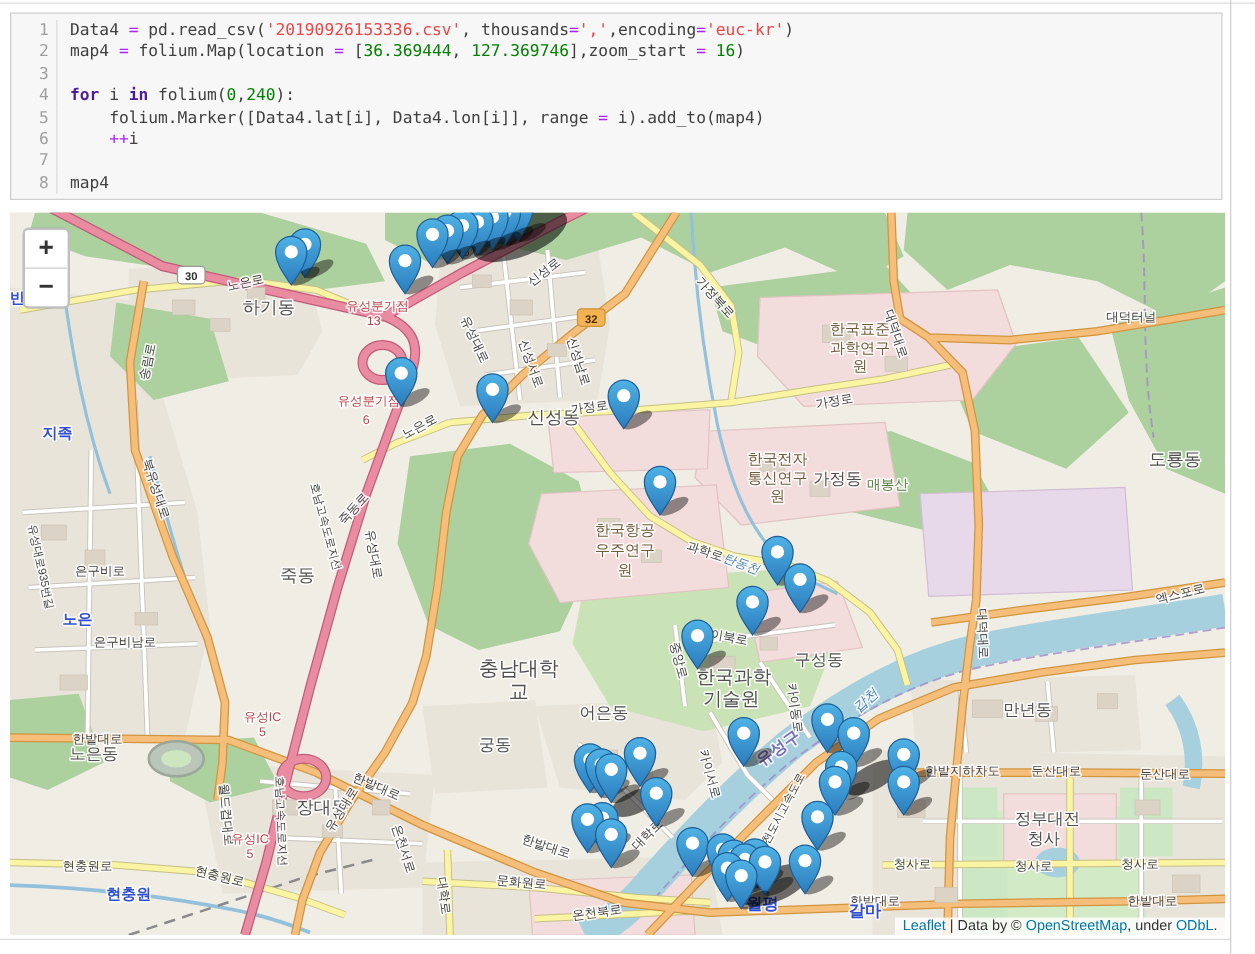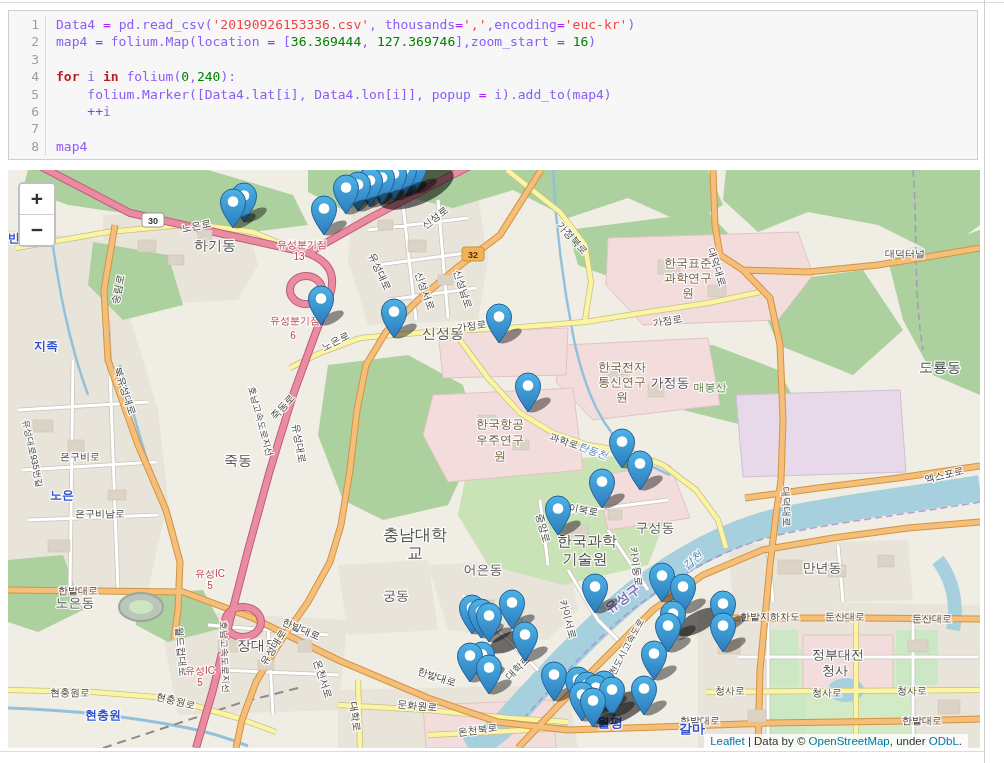"Data4" .c-p { color: #8b5cf6 -> #404040 }
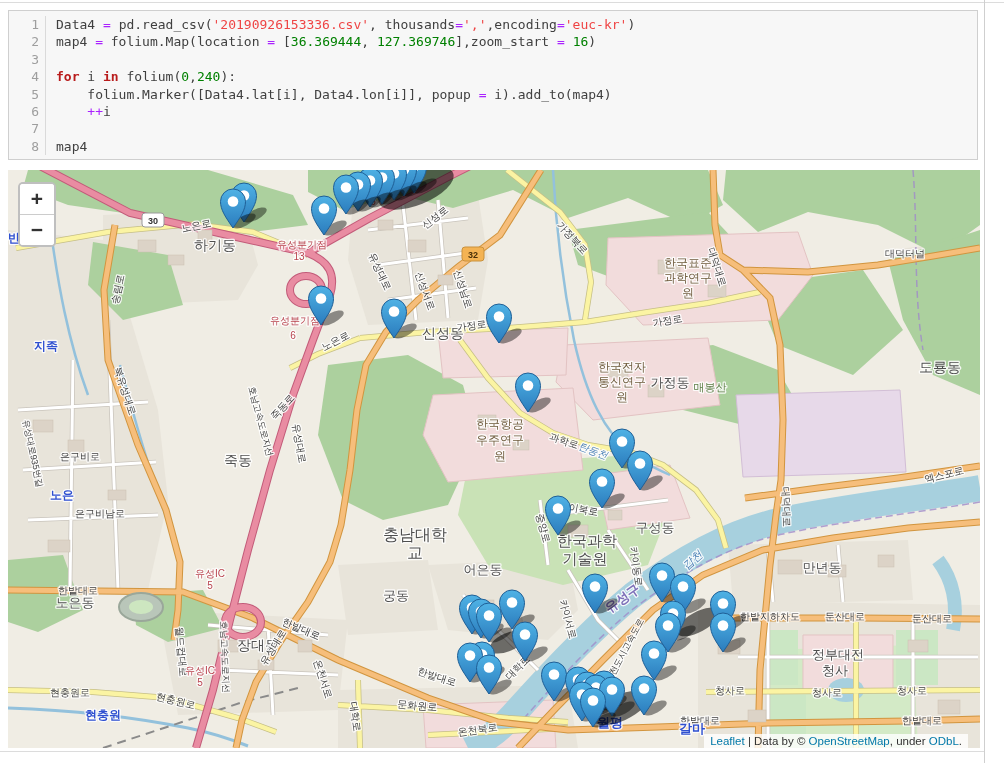"for" .c-k { color: #b91c1c -> #4c1d95 }
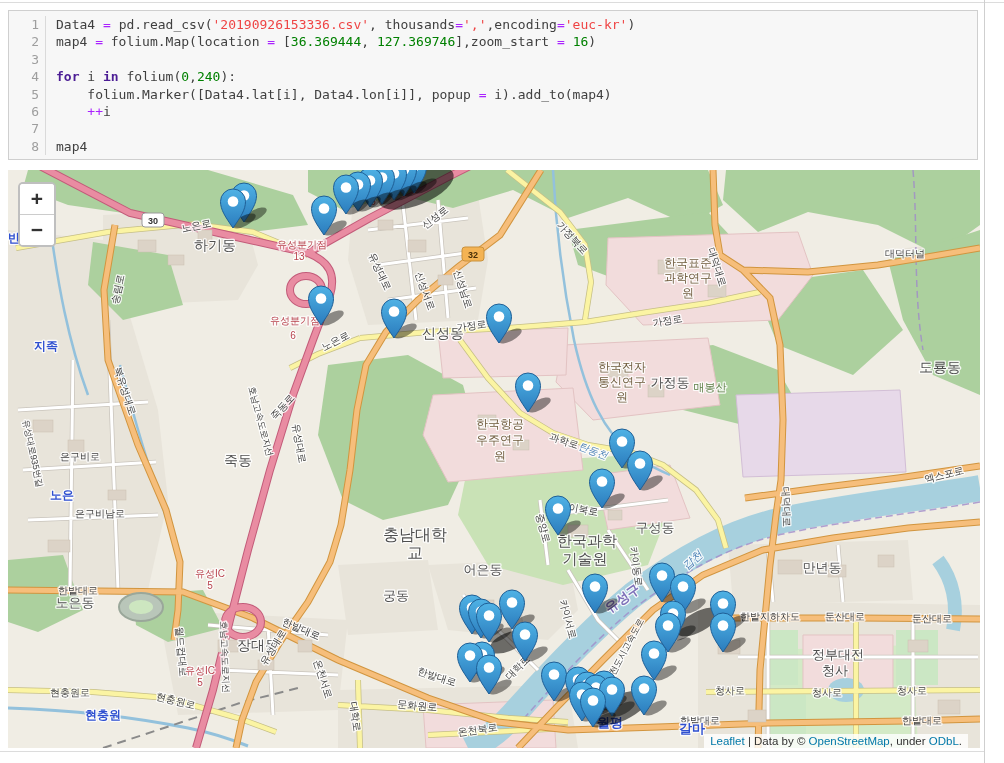"folium.Marker([Data4.lat[i]," span.c-p { text: popup -> range }
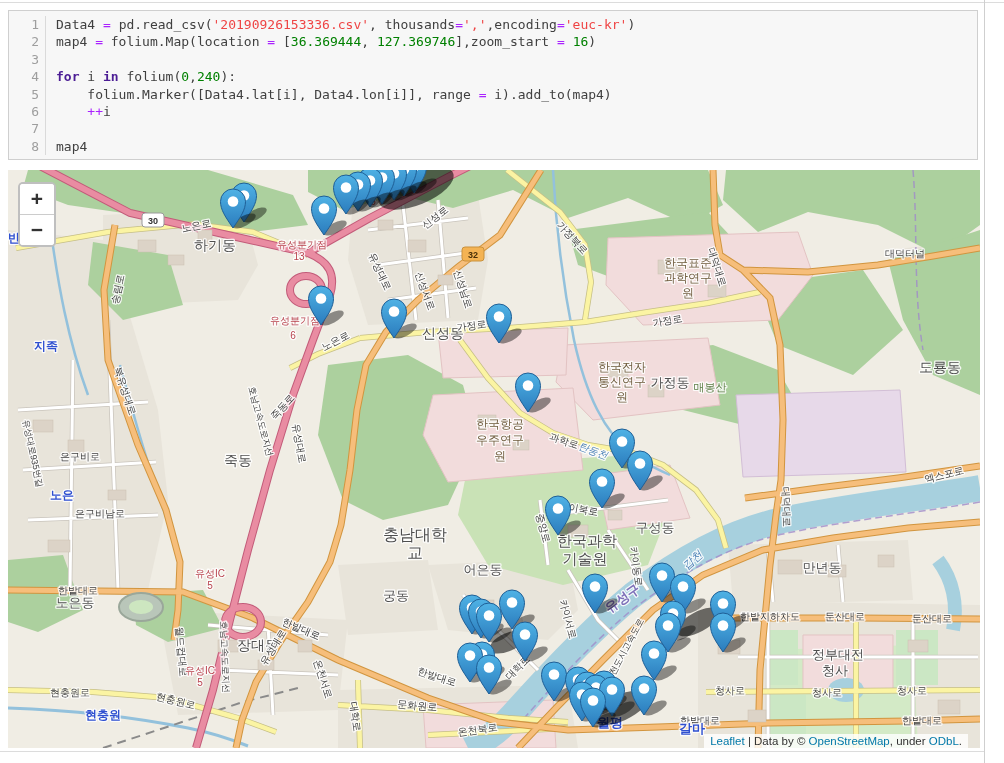"Leaflet | Data by ©" .attrib { right: 12px -> 0 }
